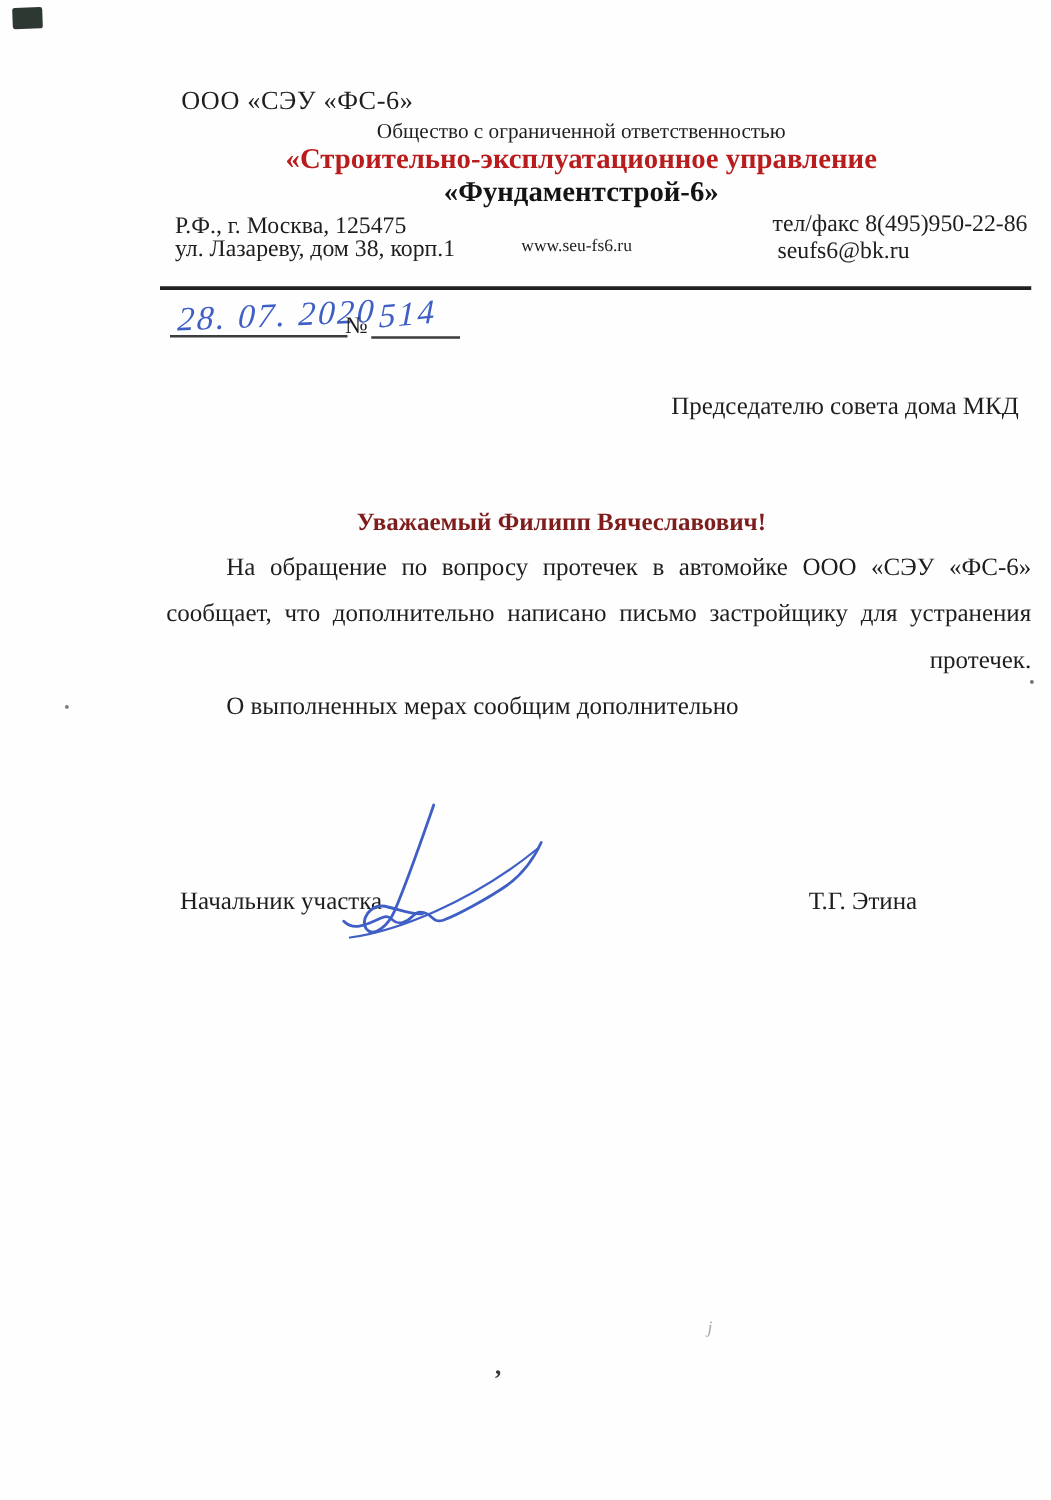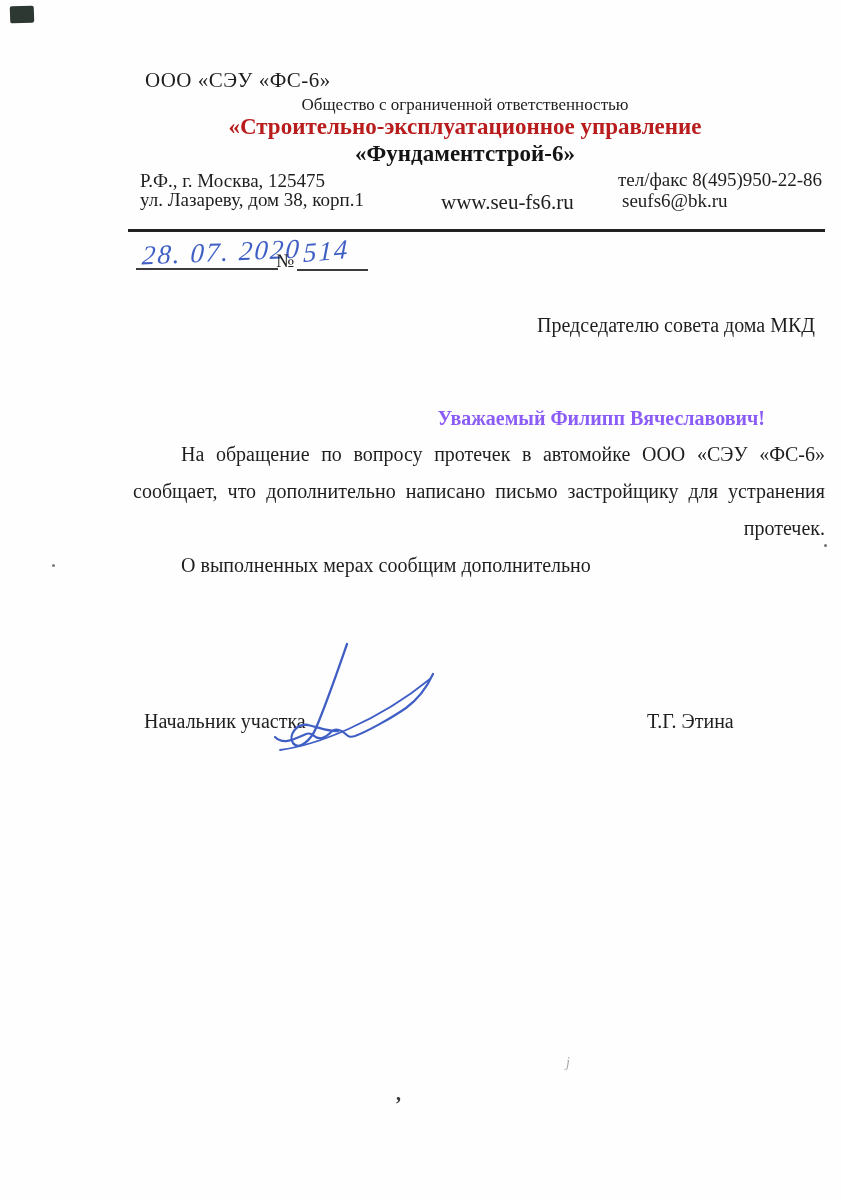"www.seu-fs6.ru" .website { font-size: 21px -> 14px; margin-left: 24px -> none }
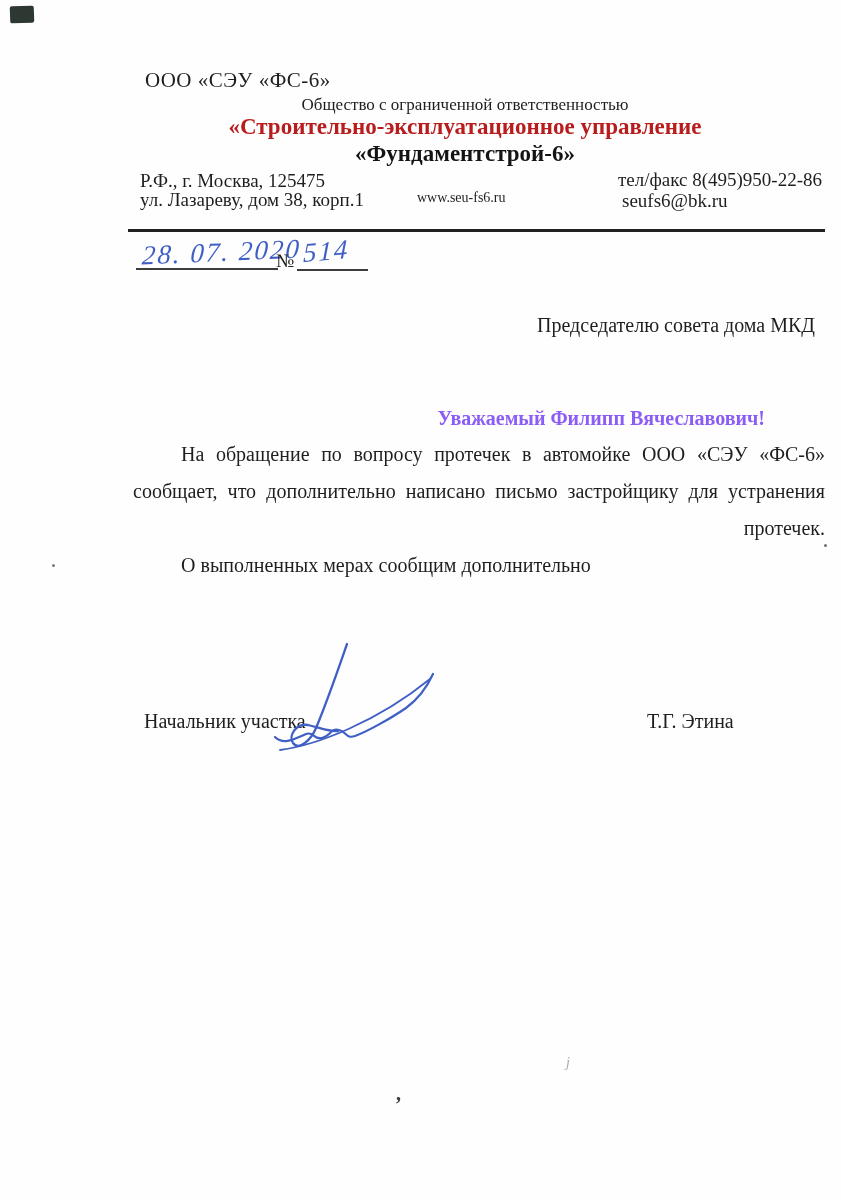"Уважаемый Филипп Вячеславович!" .salutation { color: #8b5cf6 -> #7f1d1d; text-align: right -> center }
